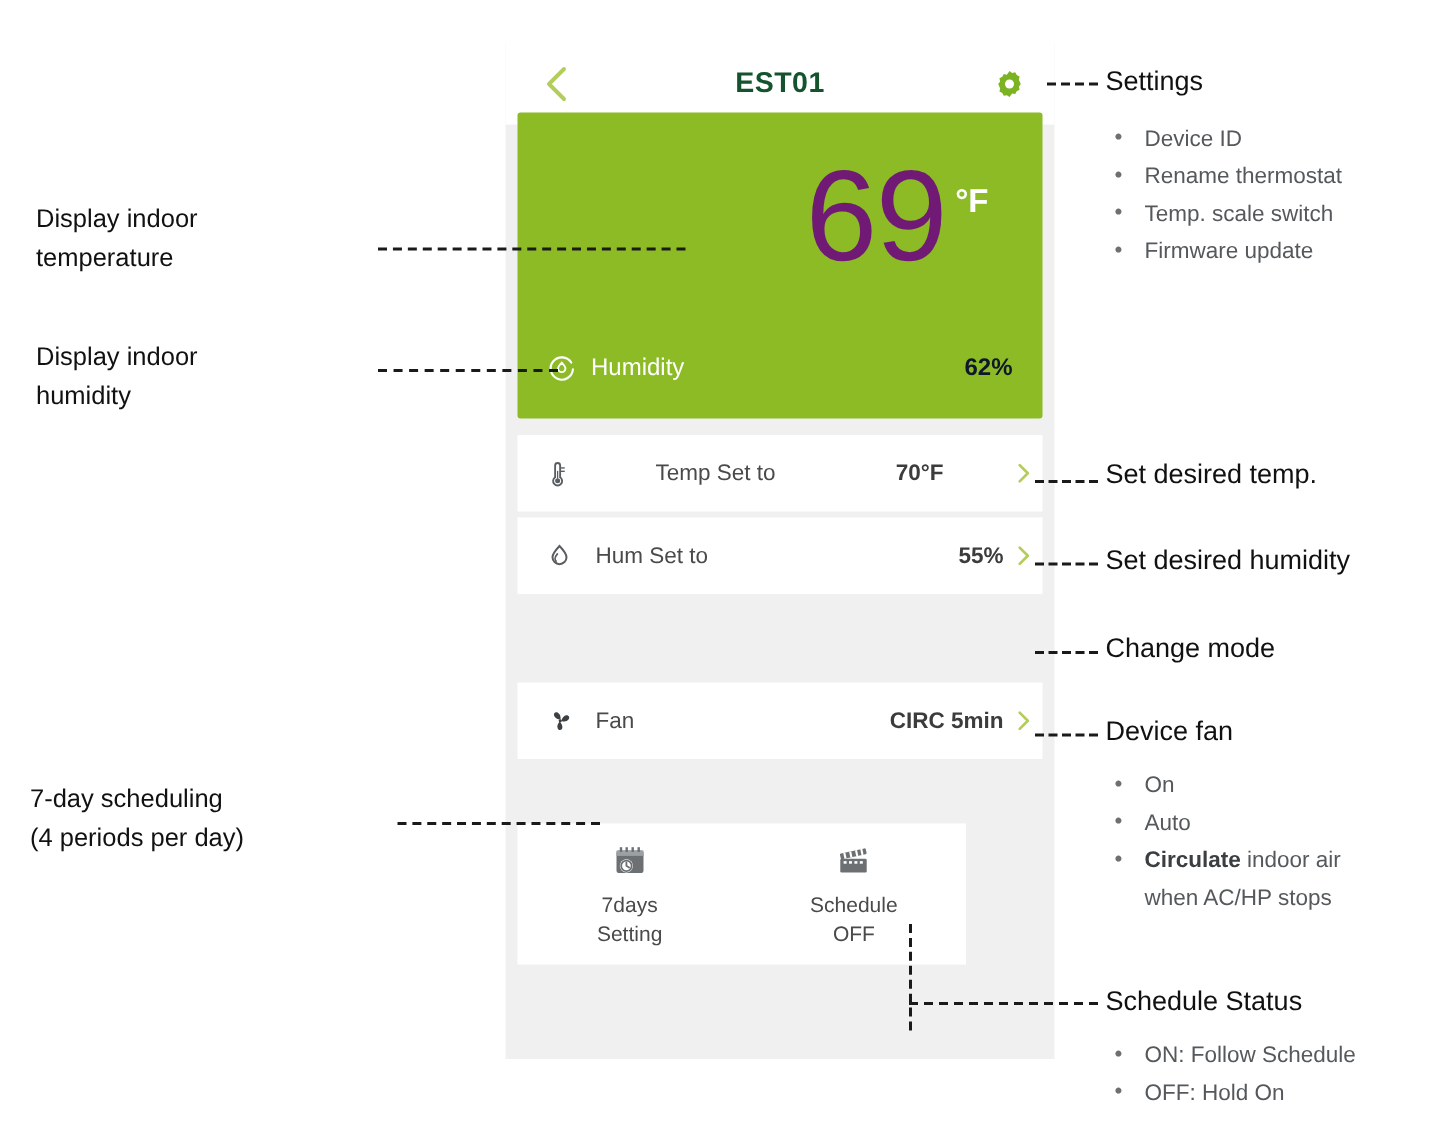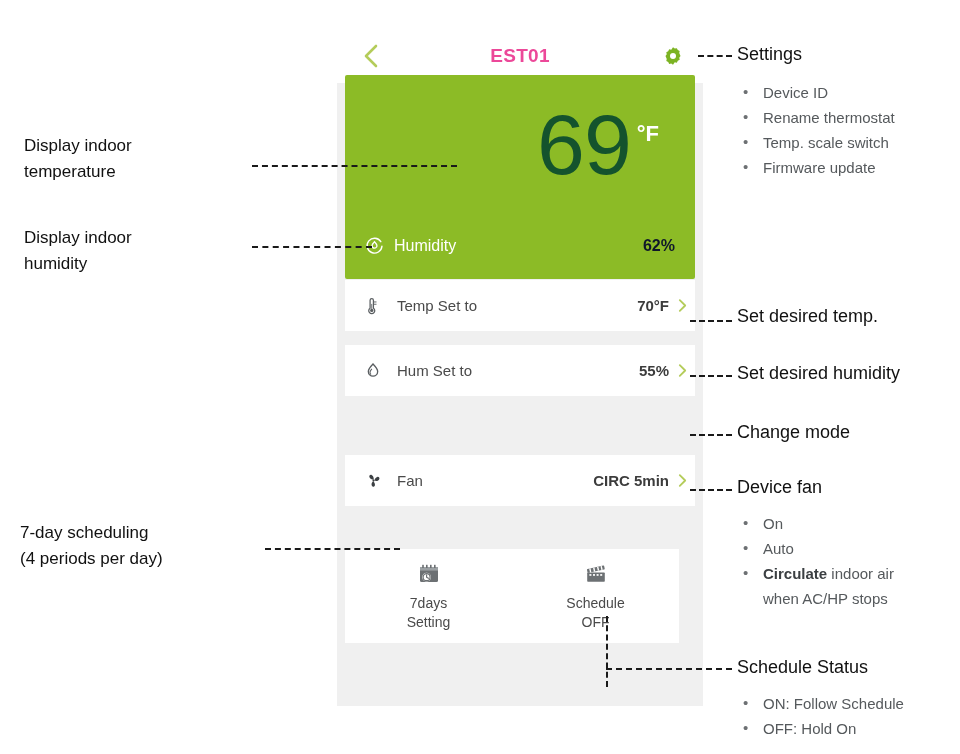"EST01" #device-title { color: #ec4899 -> #14532d }
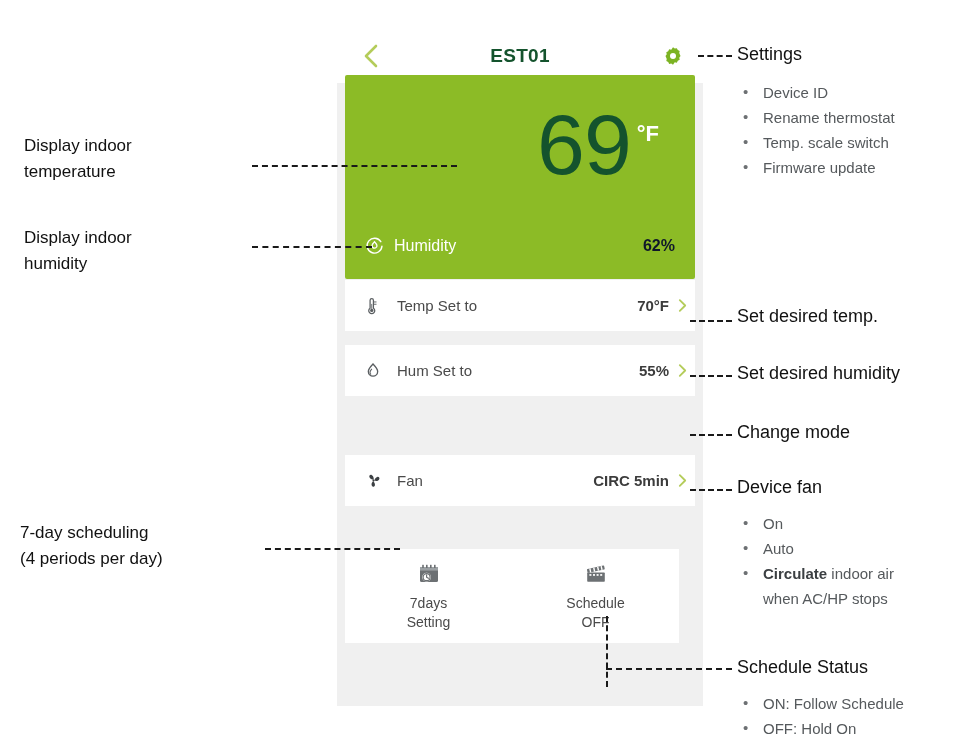"69" #temp-value { color: #14532d -> #701a75 }
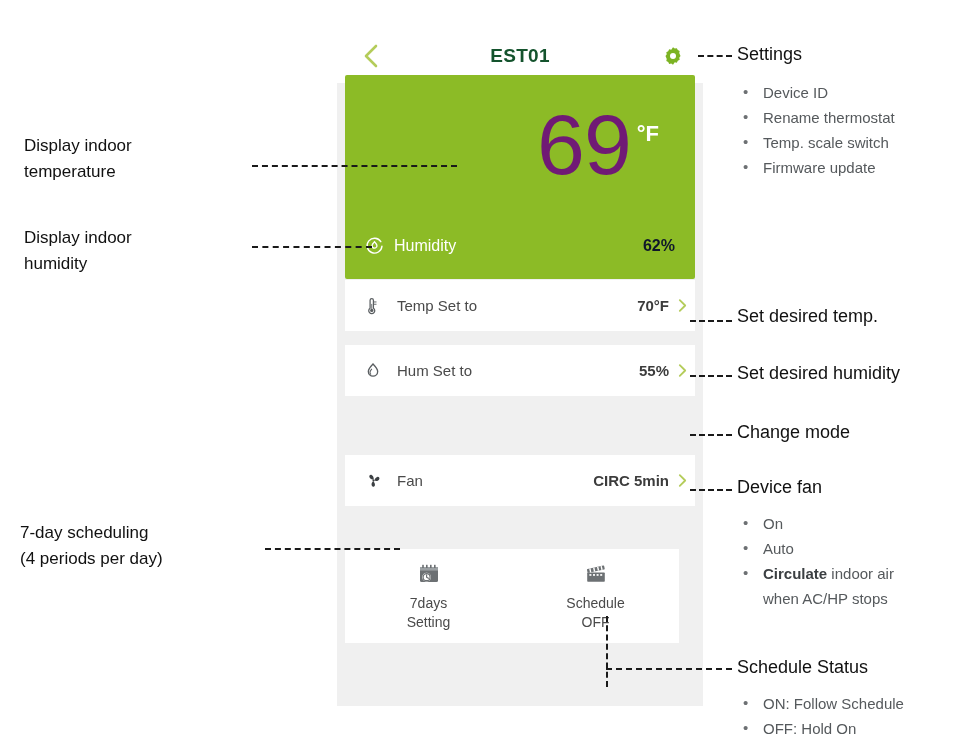"Temp Set to" div.list-row { gap: none -> 40px; top: 252px -> 262px }
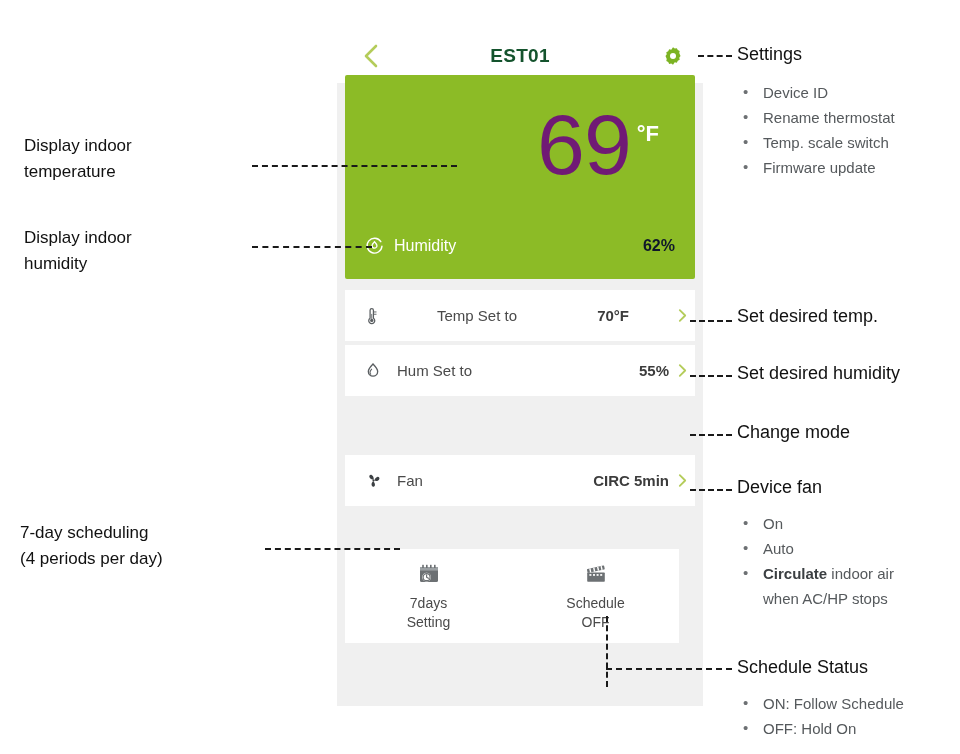"7days" #bottom-card { width: 334px -> 299px }
